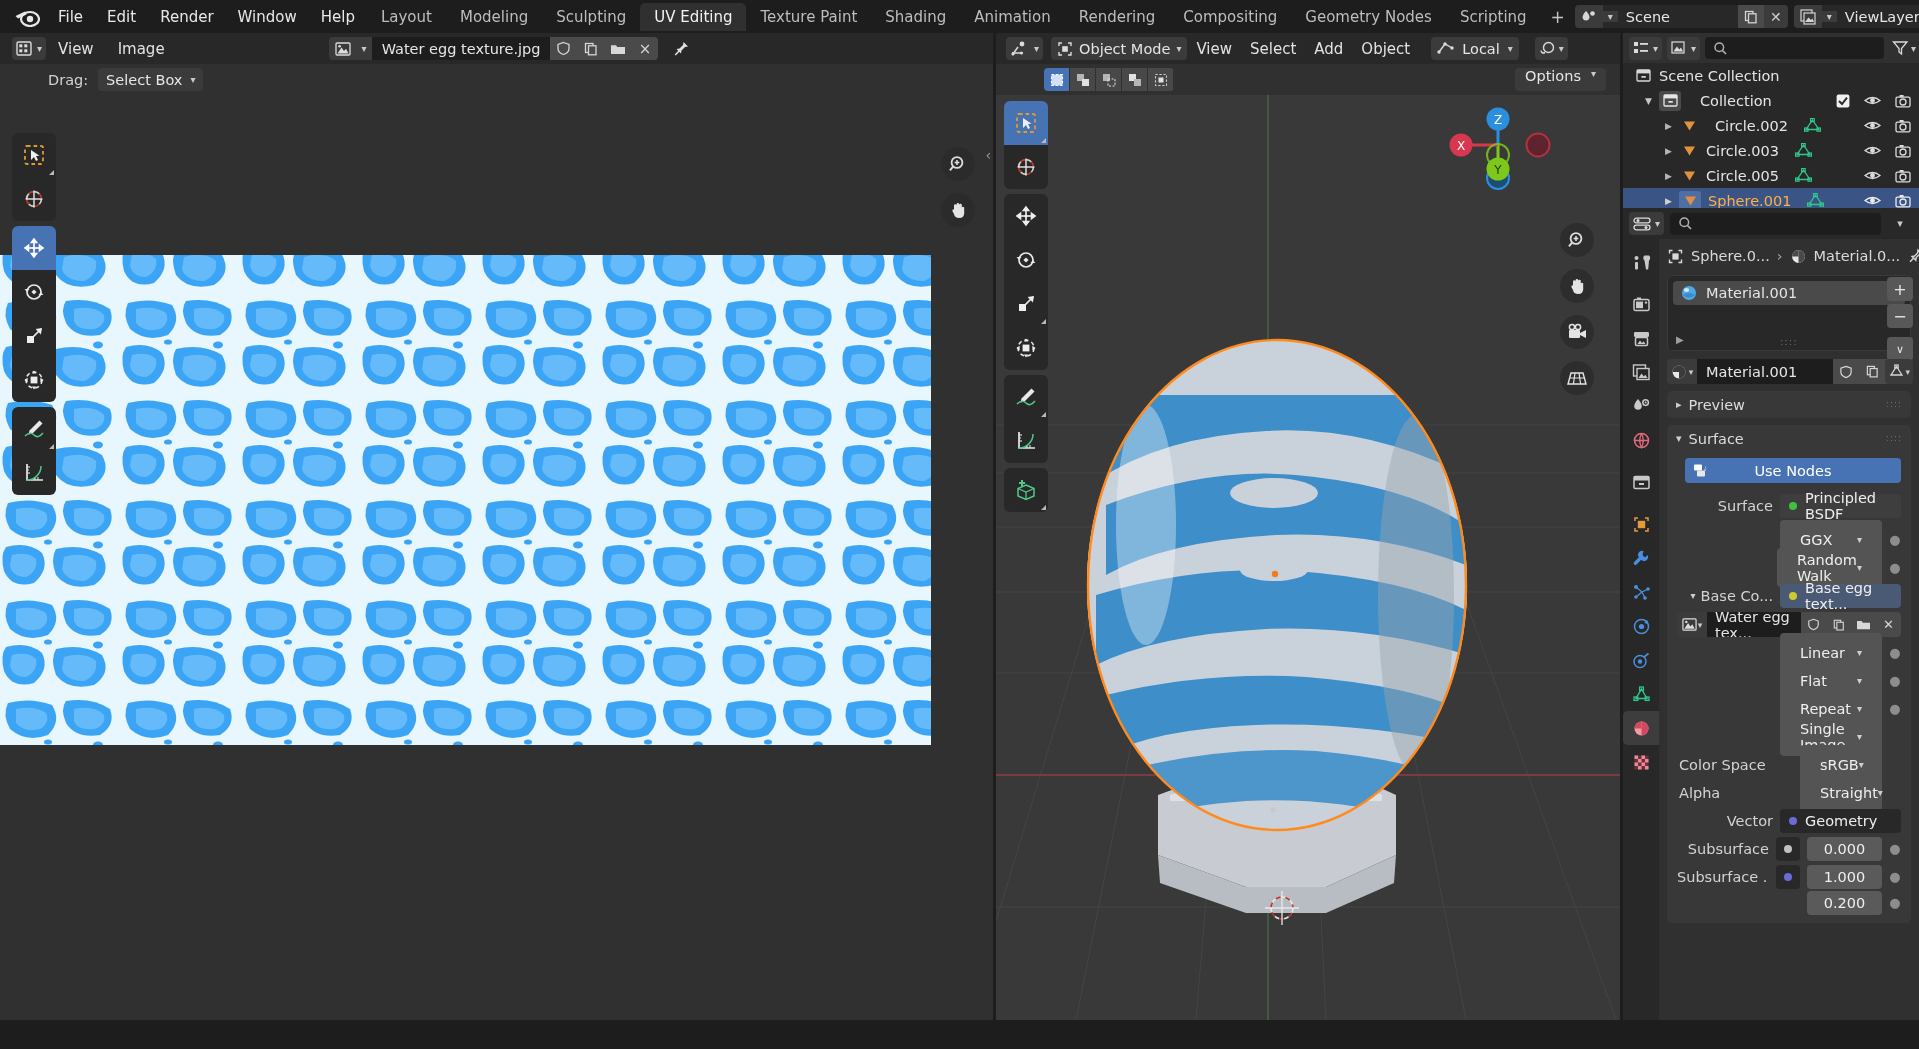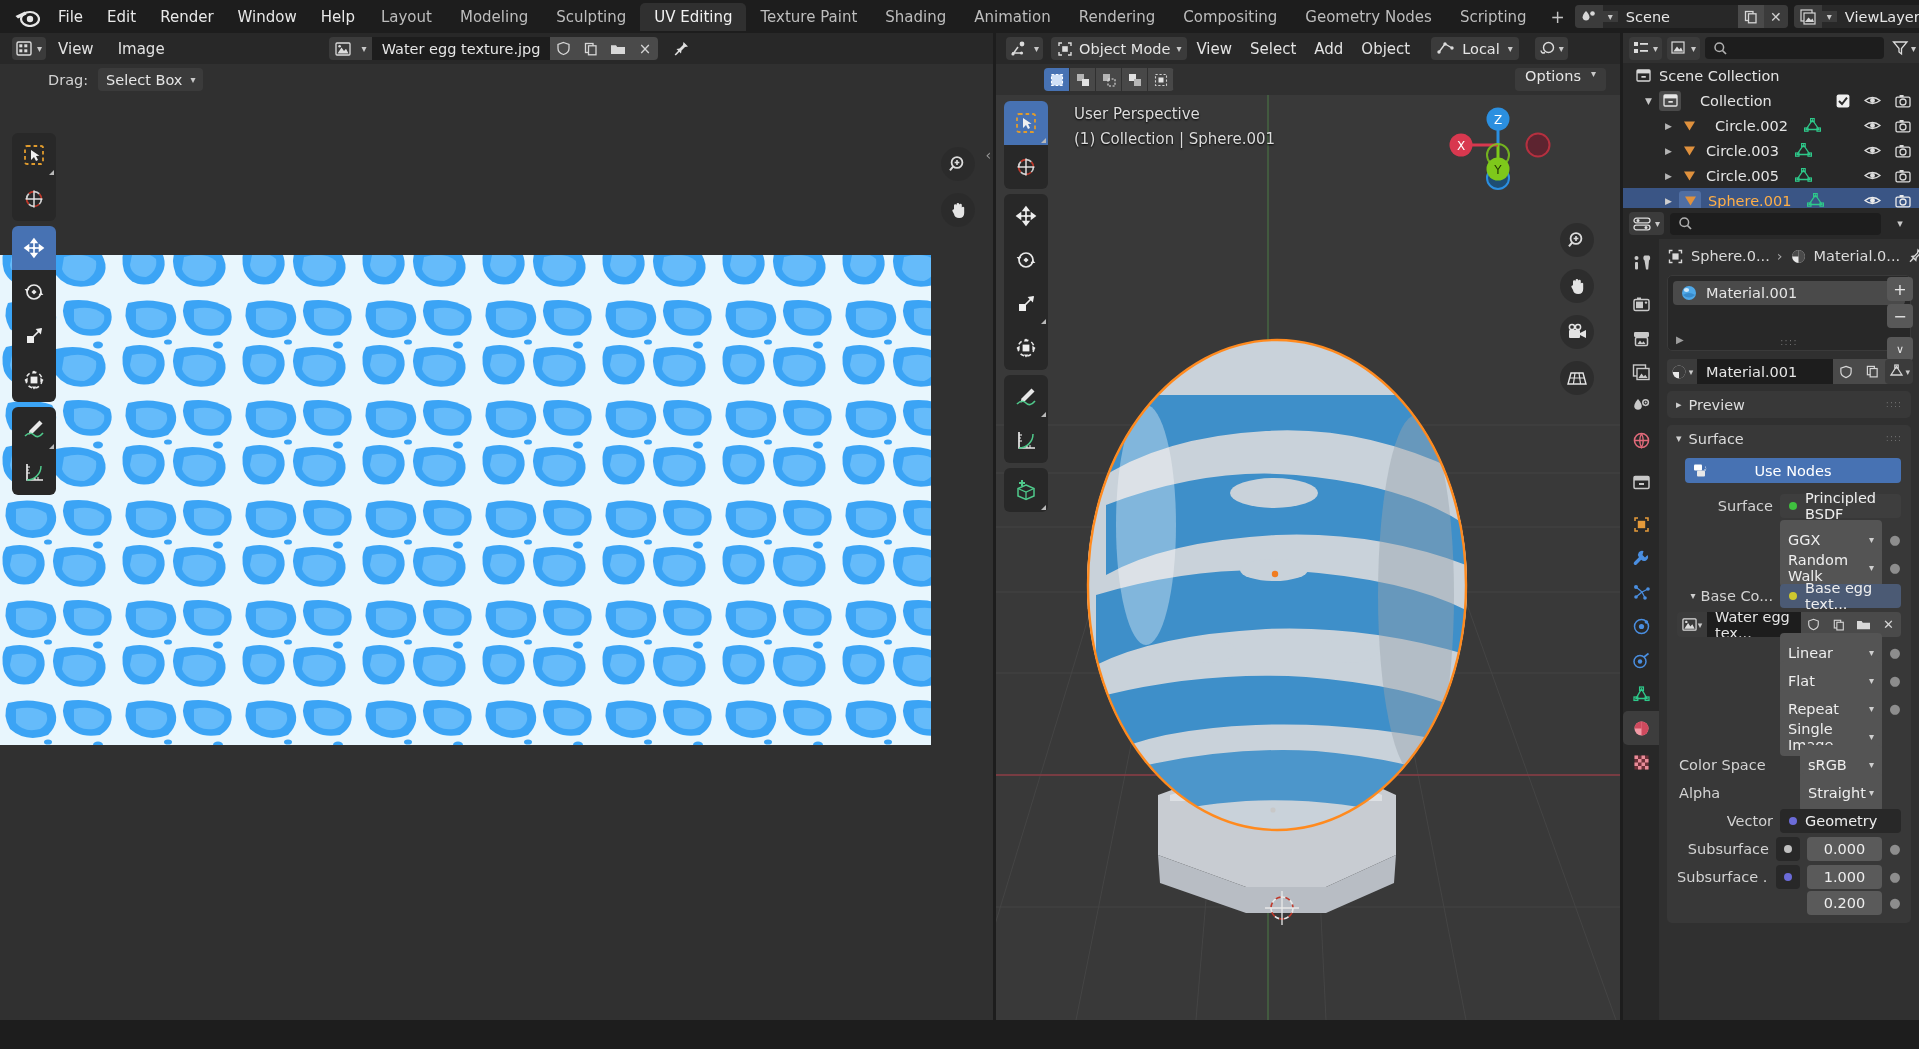"User Perspective" div.vp-text { html: <div> <div>User Perspective</div> <div>(1) Collection | Sphere.001</div> </div> -> none }
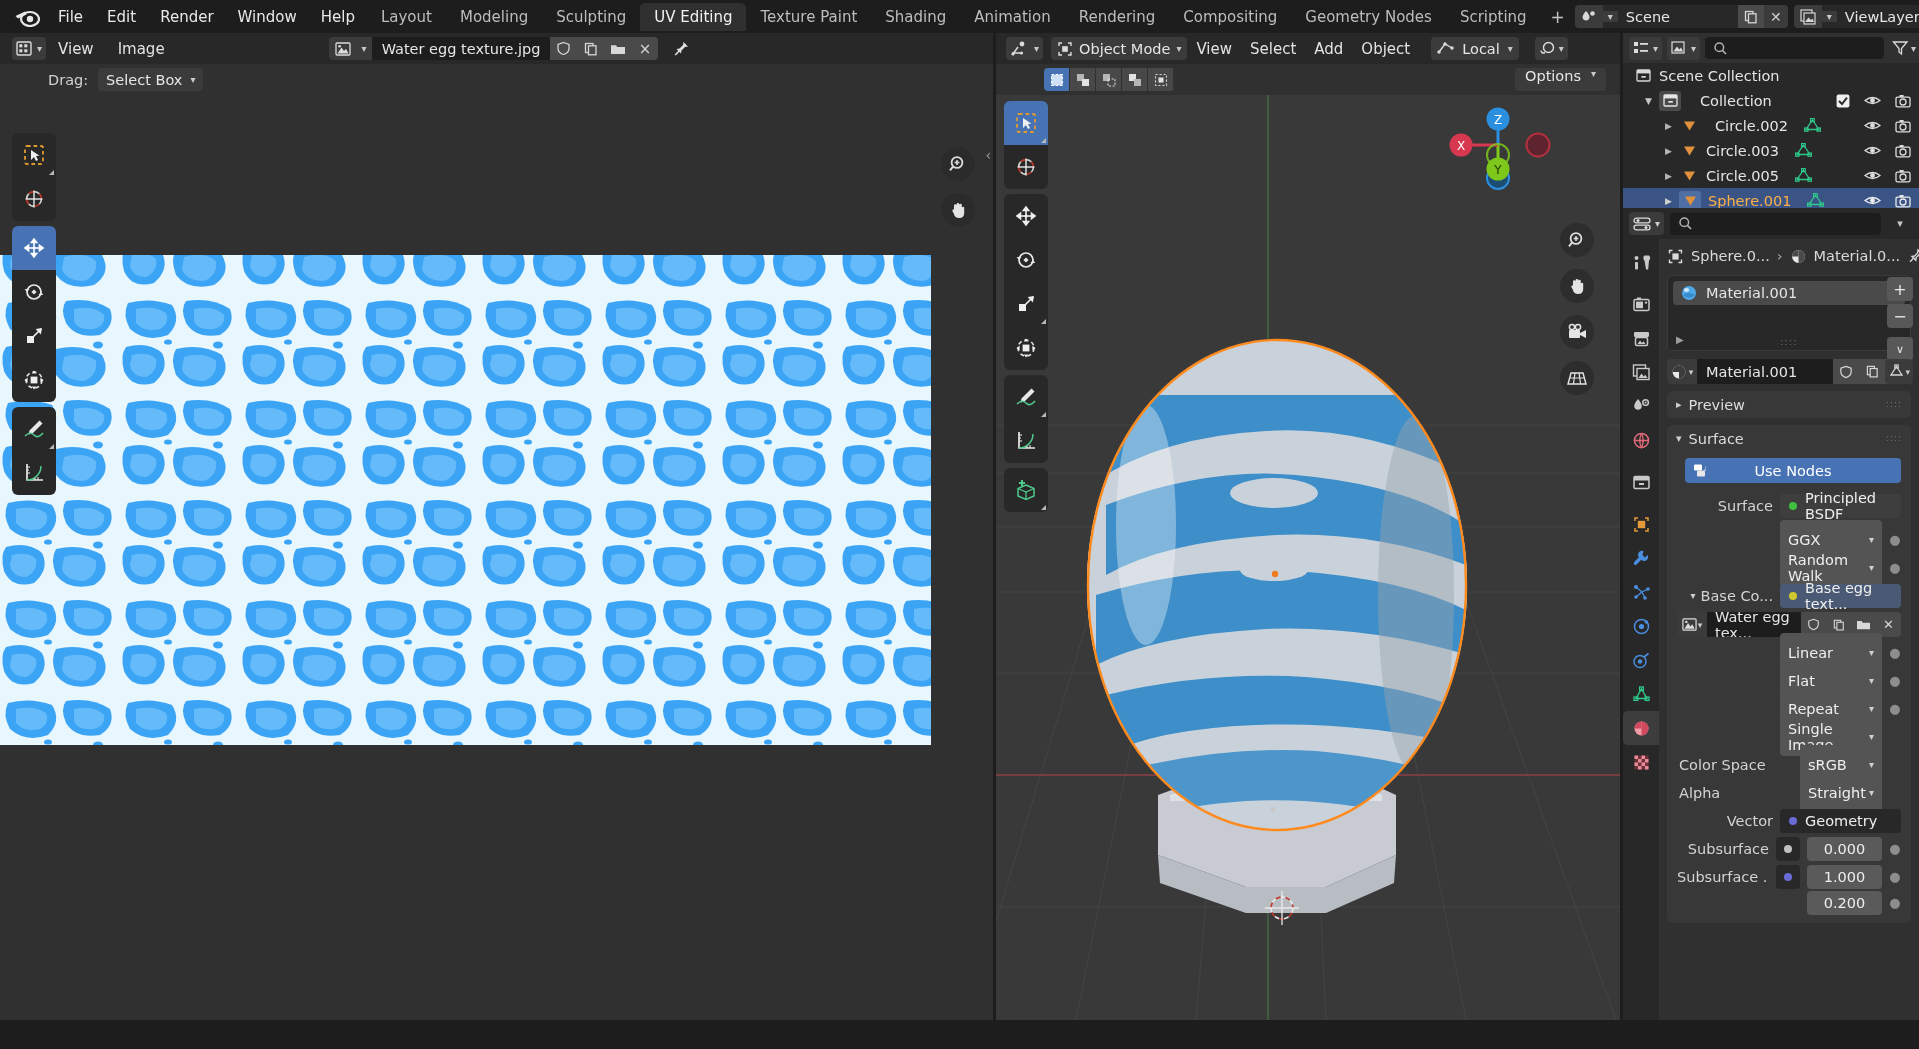"GGX" .pdd { padding: 0 8px -> 0 20px }
